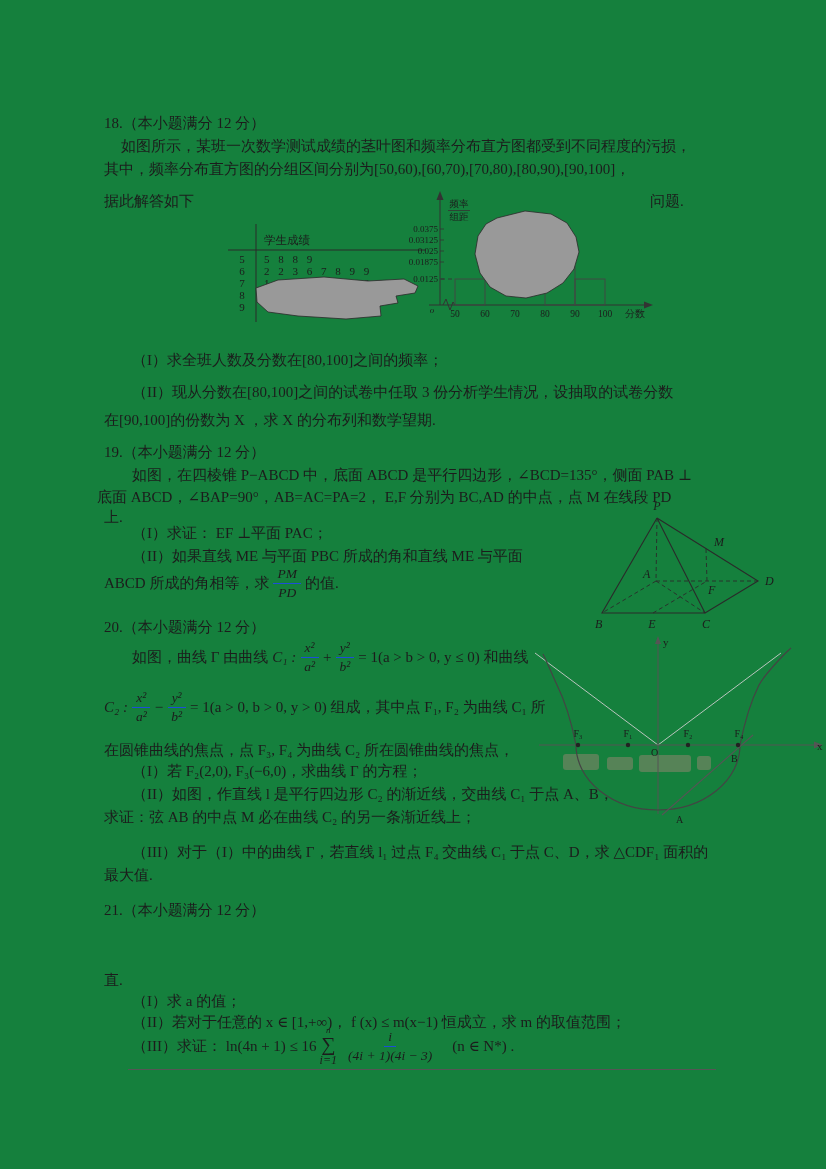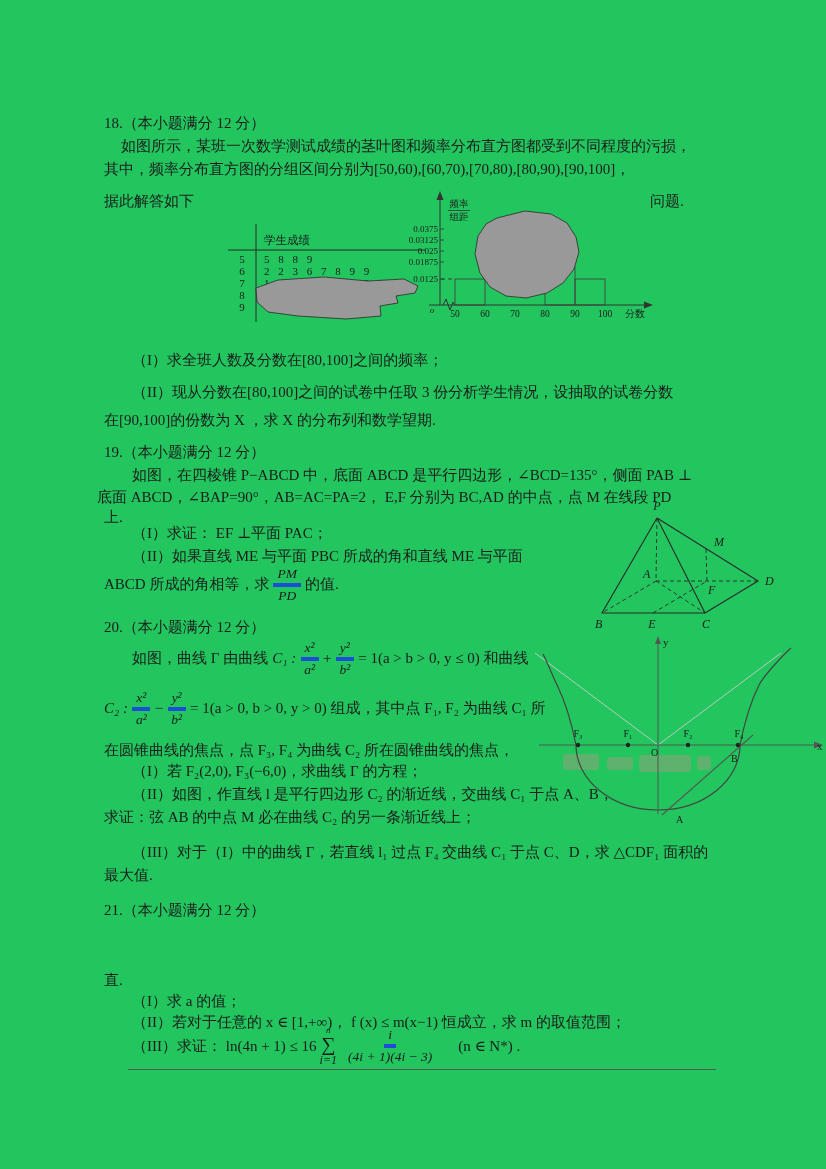"18.（本小题满分 12 分）" .page { background: #22c55e -> #15803d }
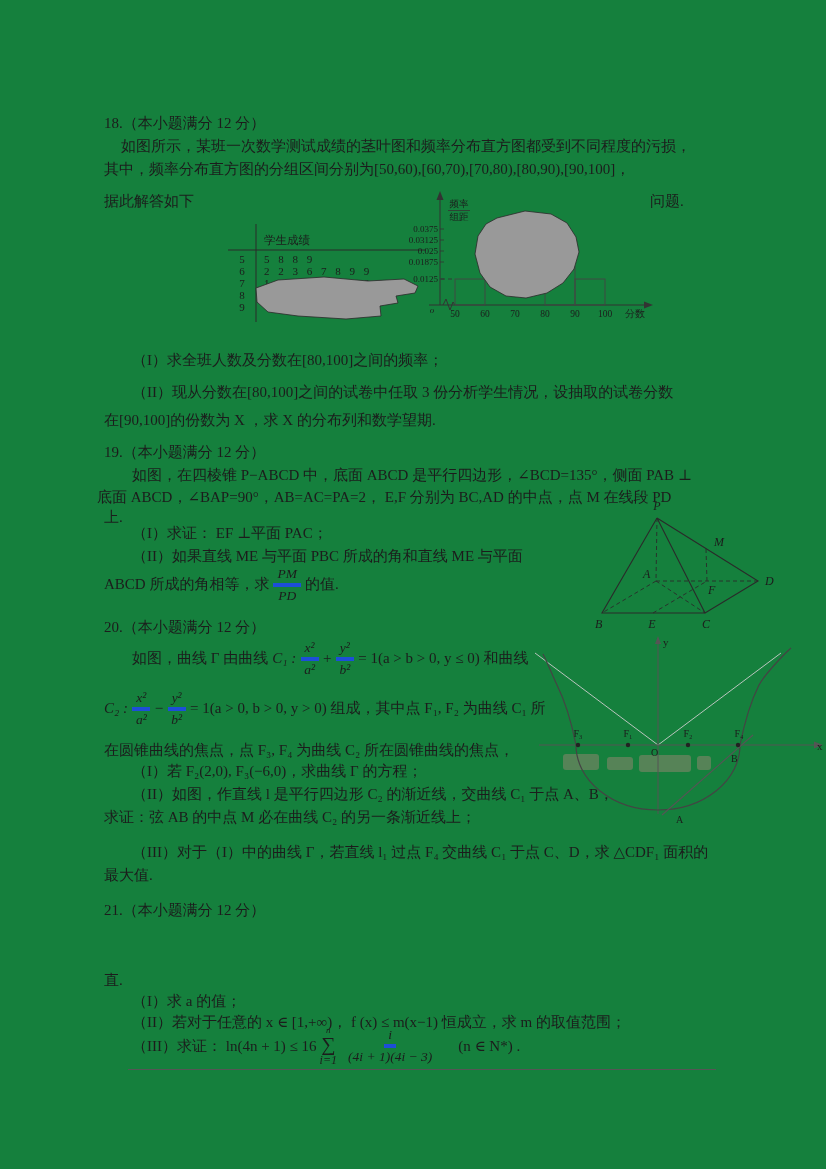"PM" .frac .num { border-bottom: 4px solid #1d4ed8 -> 1px solid #1d4ed8 }
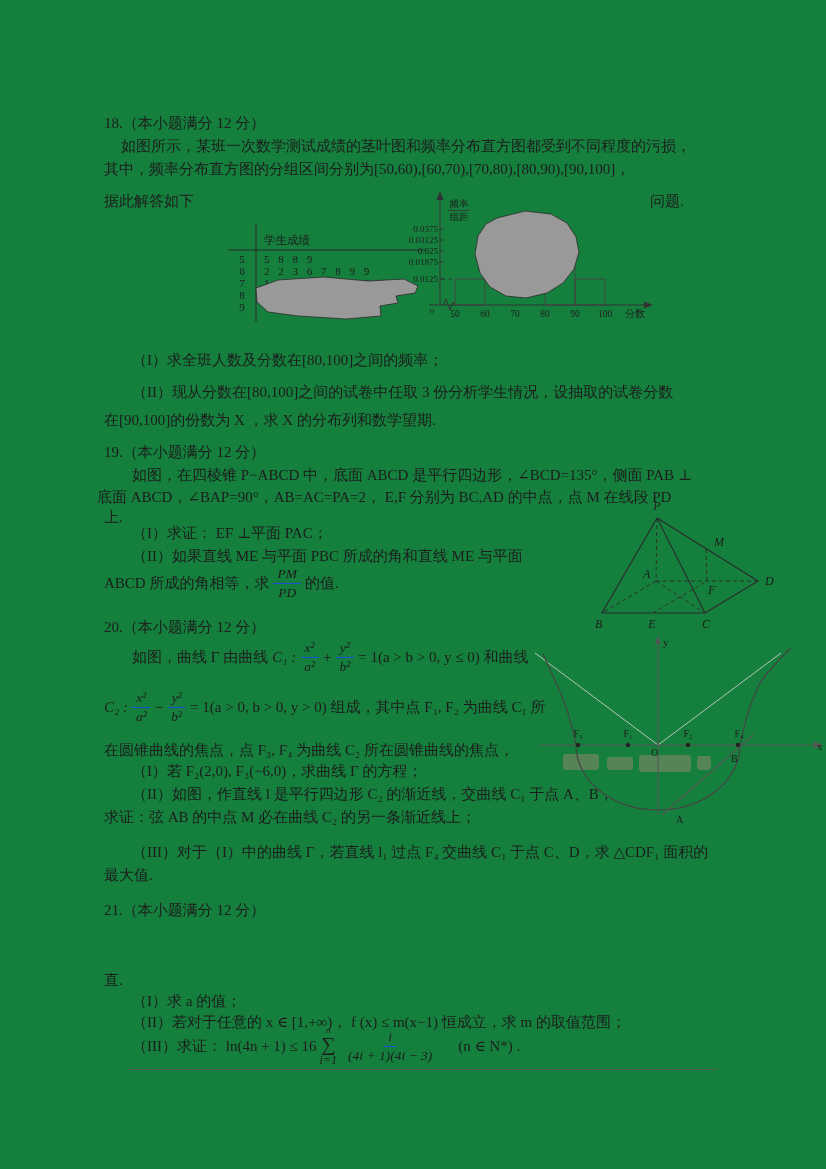"(n ∈ N*) ." span { margin-left: 18px -> 12px }
